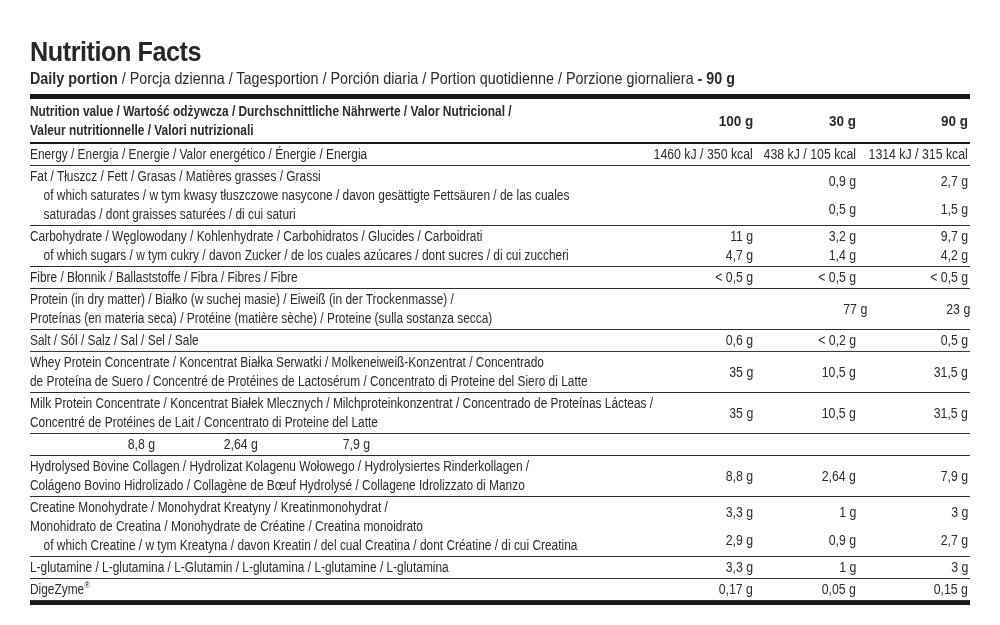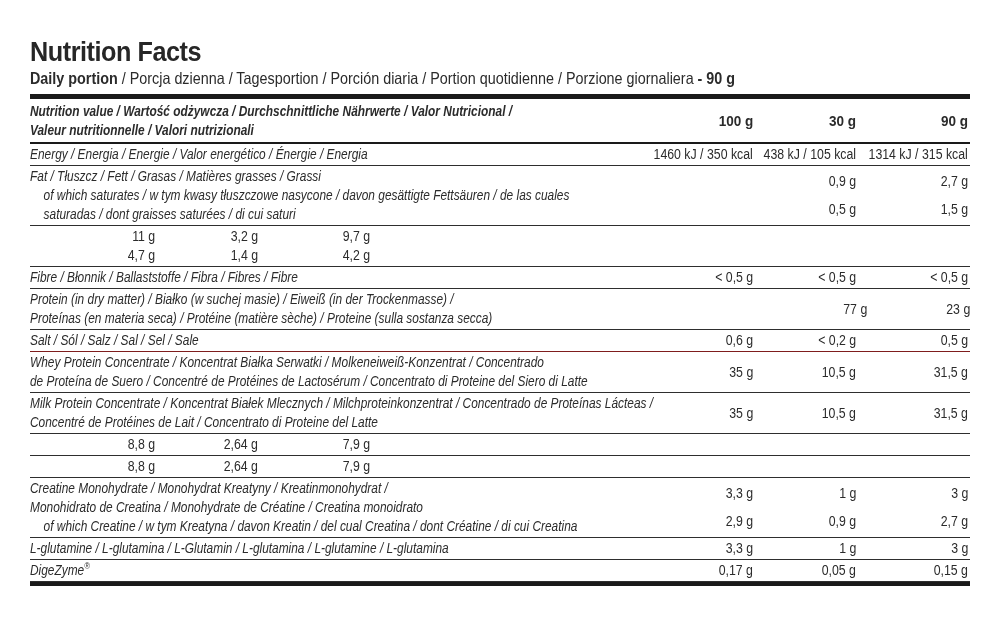"Nutrition value / Wartość odżywcza" .lbl { font-style: italic -> none }
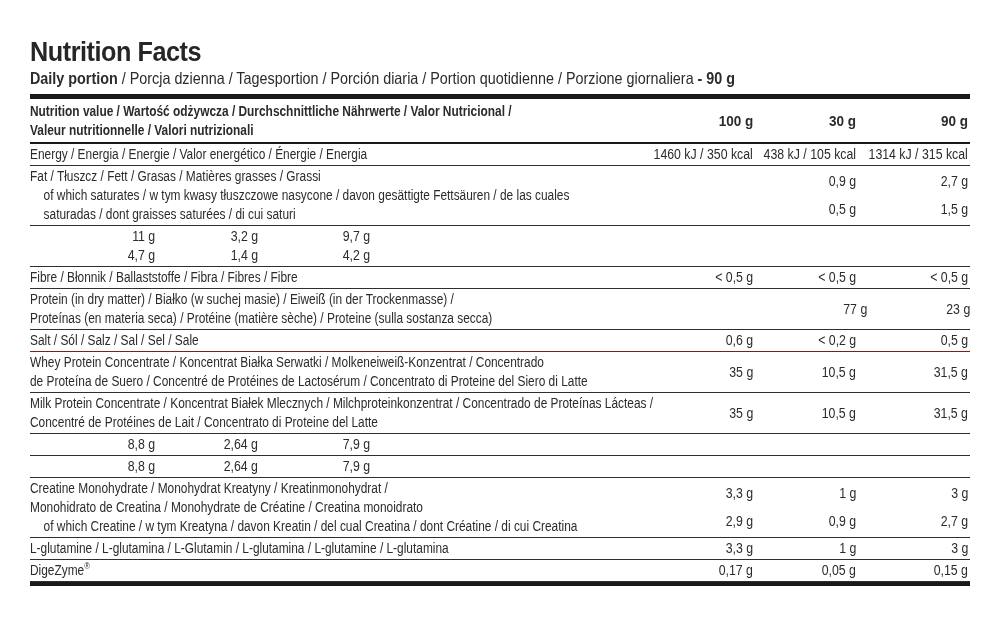"Carbohydrate / Węglowodany /" div.lbl { html: none -> <div> <div>Carbohydrate / Węglowodany / Kohlenhydrate / Carbohidratos / Glucides / Carboidrati</div> <div>of which sugars / w tym cukry / davon Zucker / de los cuales azúcares / dont sucres / di cui zuccheri</div> </div> }
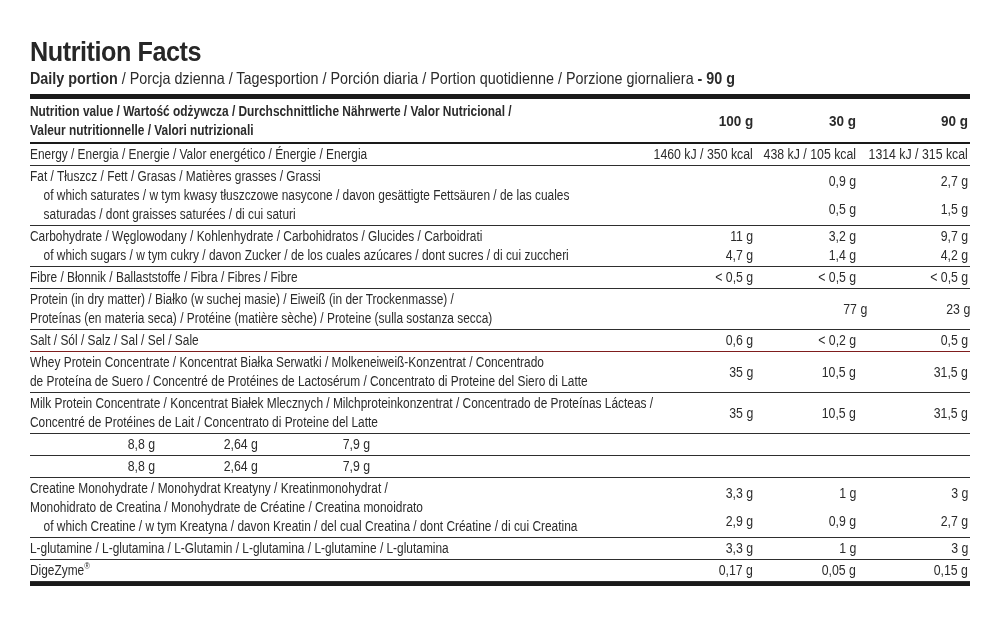"Hydrolysed Bovine Collagen / Hydrolizat" div.lbl { html: none -> <div> <div>Hydrolysed Bovine Collagen / Hydrolizat Kolagenu Wołowego / Hydrolysiertes Rinderkollagen /</div> <div>Colágeno Bovino Hidrolizado / Collagène de Bœuf Hydrolysé / Collagene Idrolizzato di Manzo</div> </div> }
